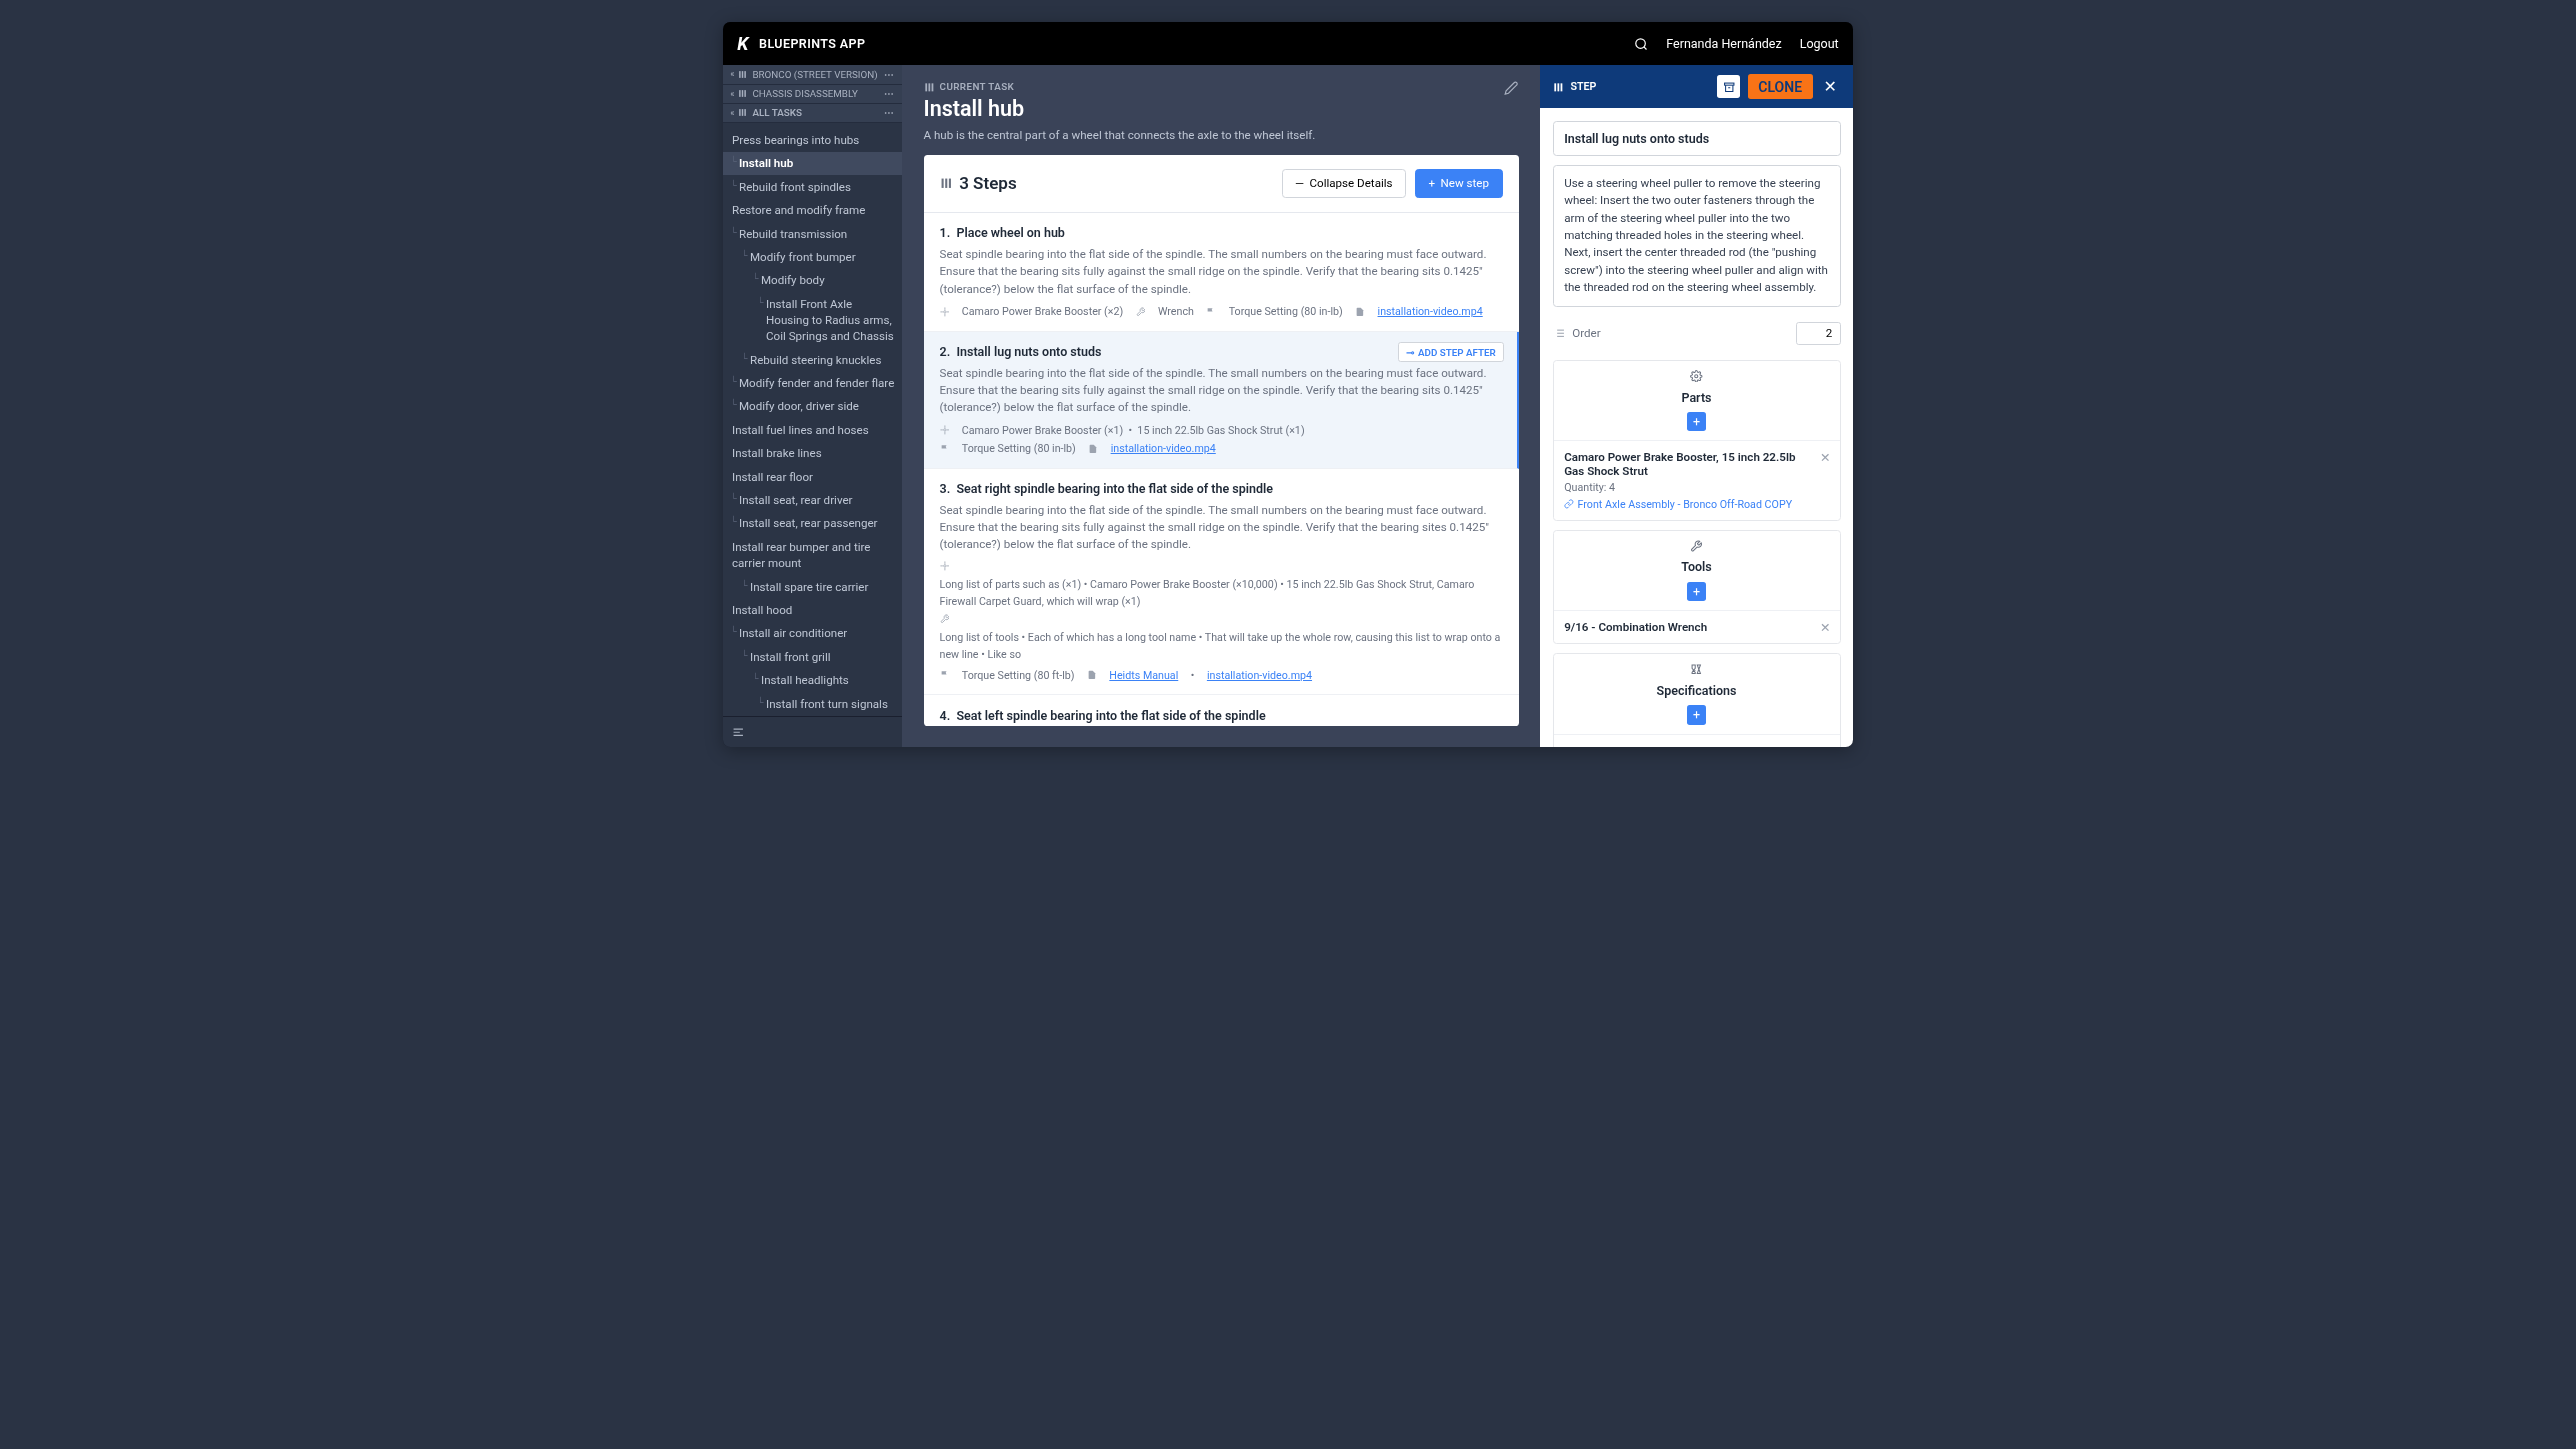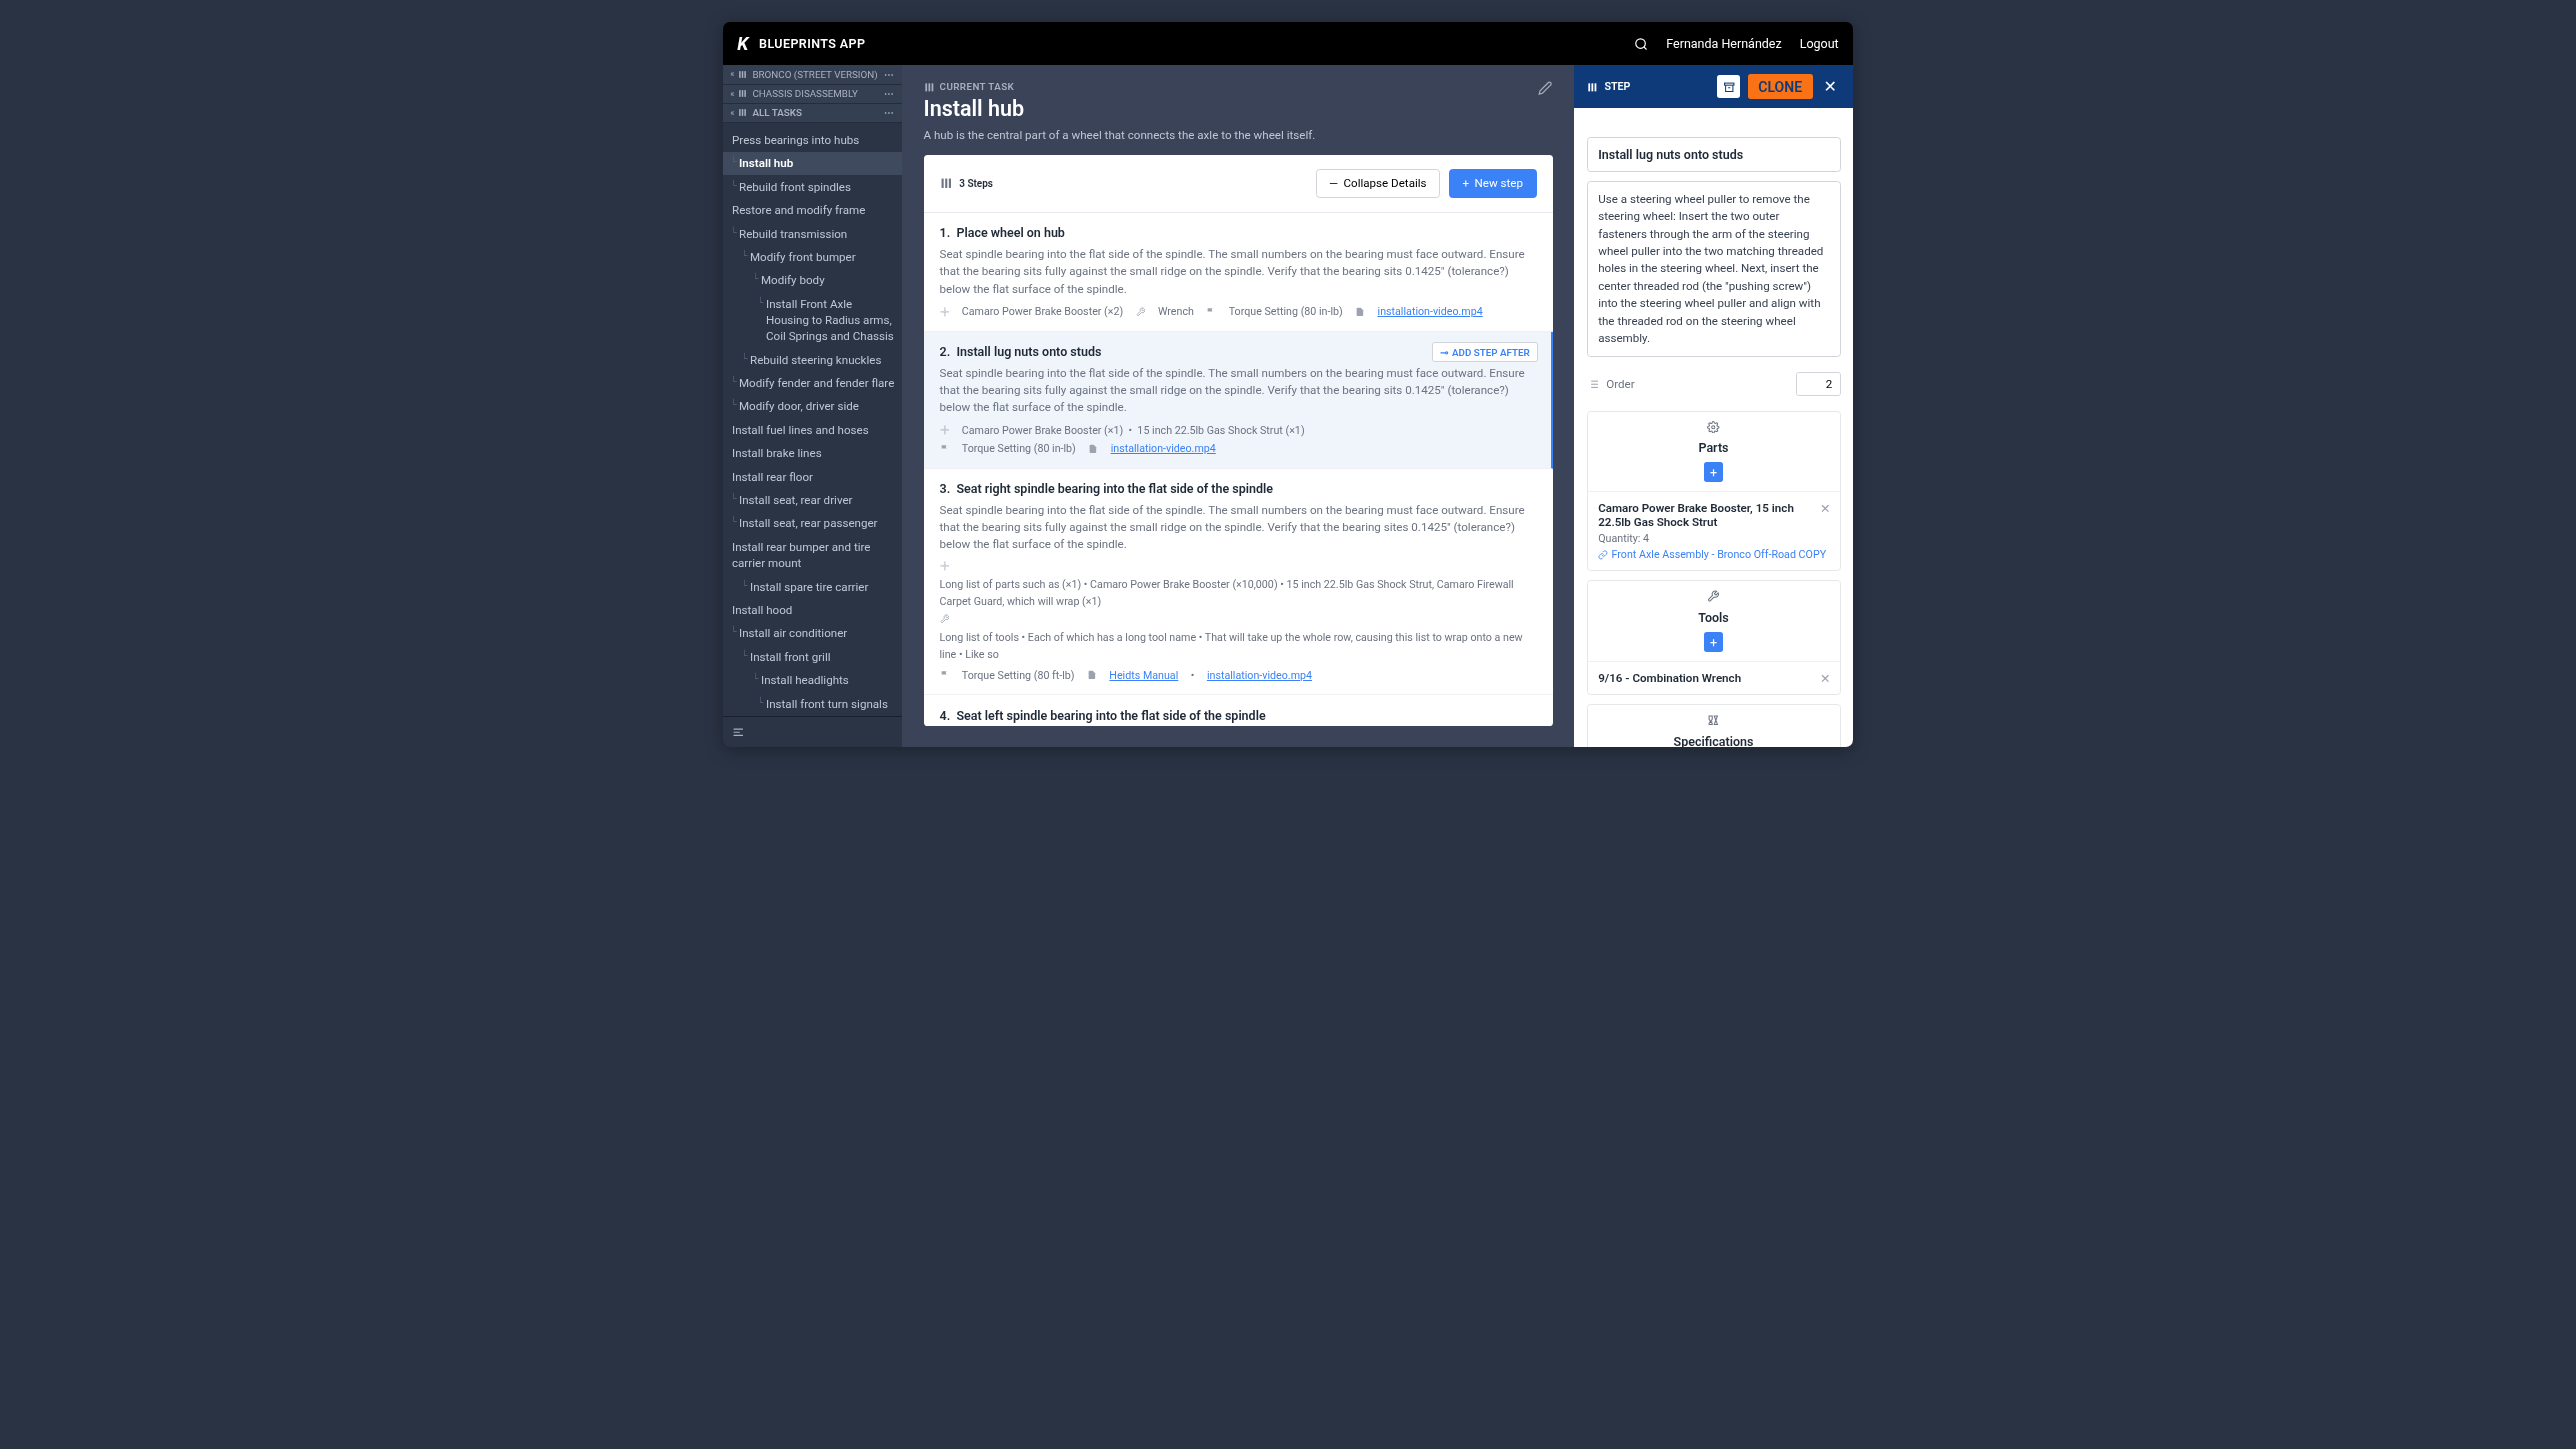"STEP" .detail { gap: 16px -> none; width: 279px -> 313px }
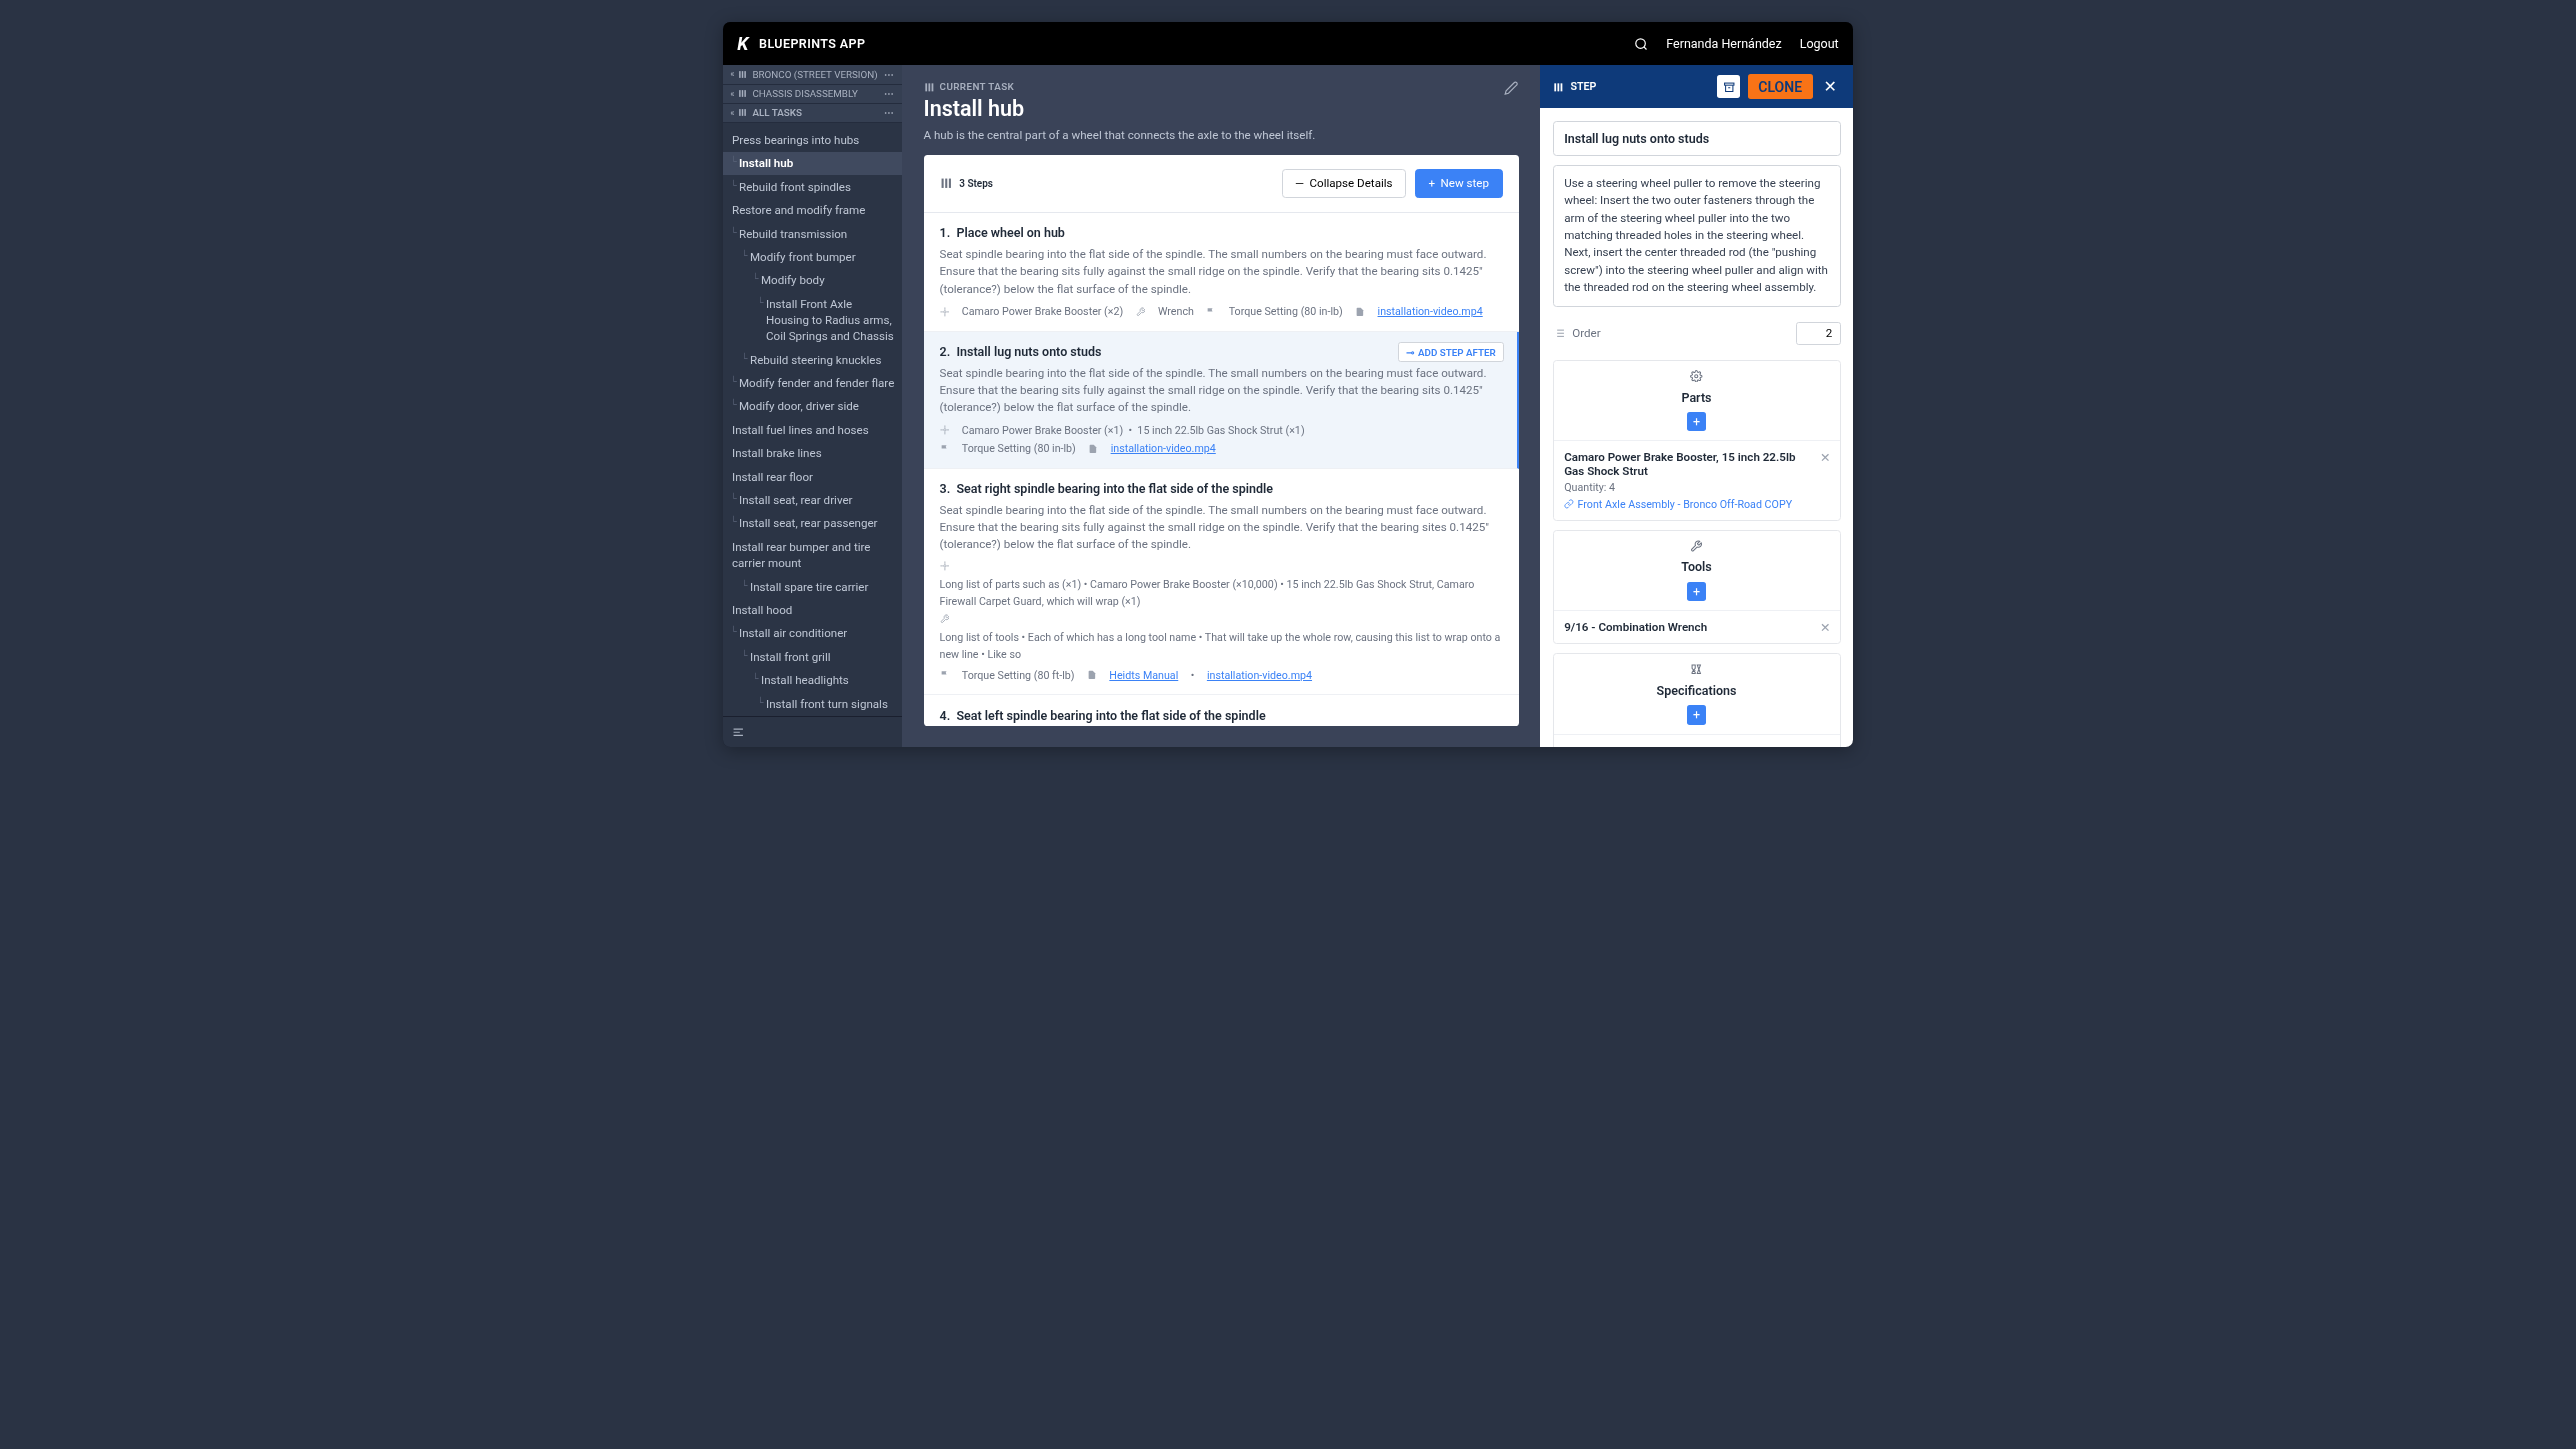"3 Steps" .steps-count { font-size: 10px -> 17px }
